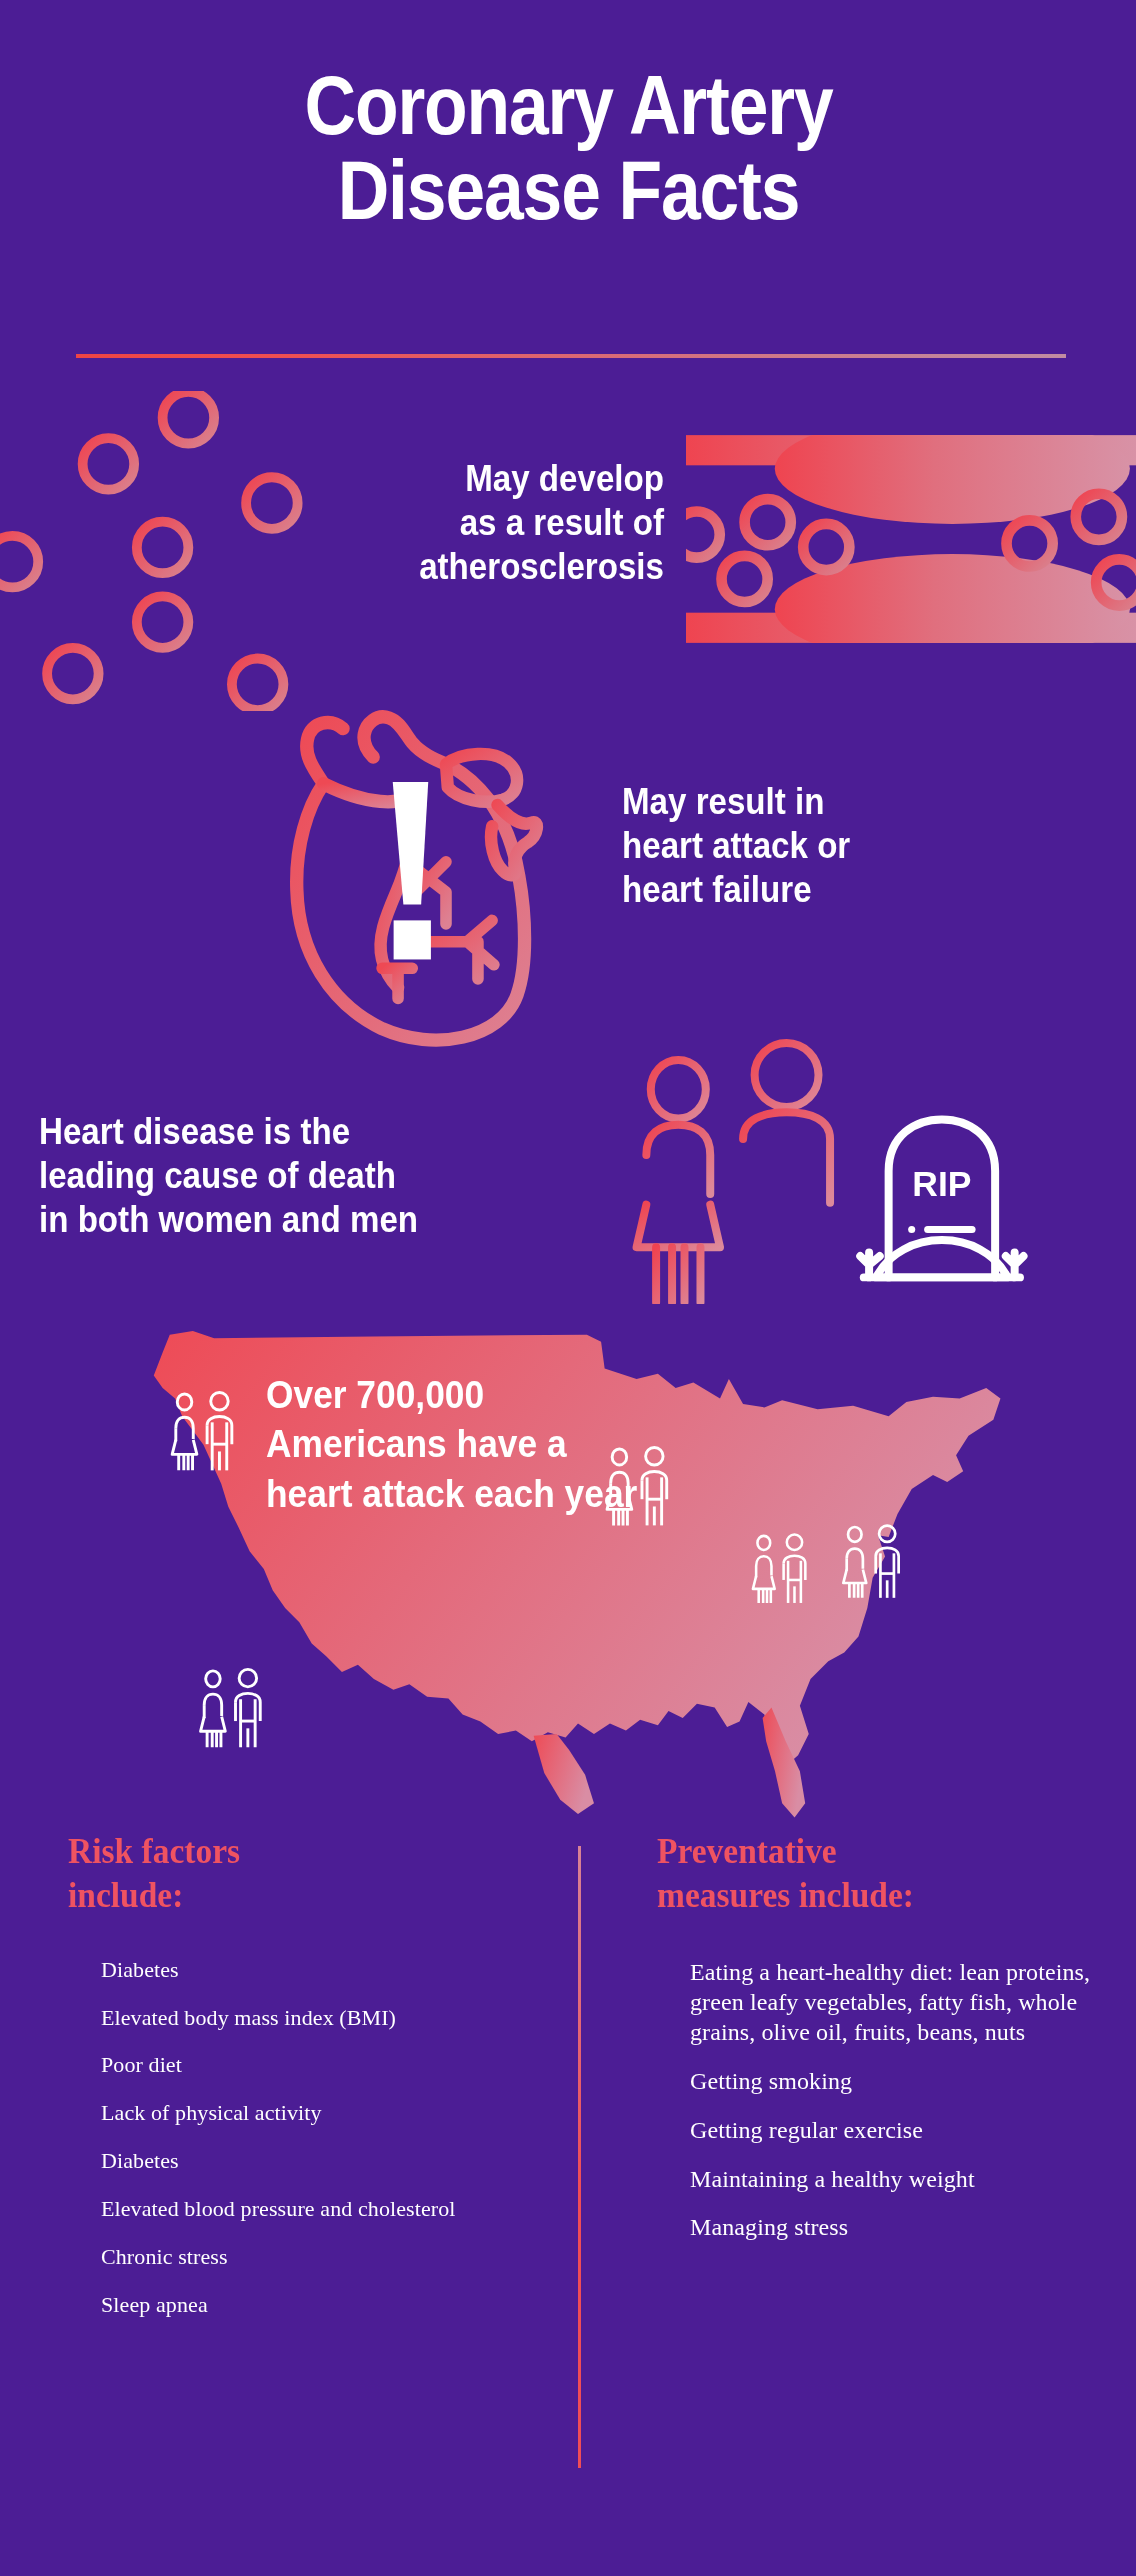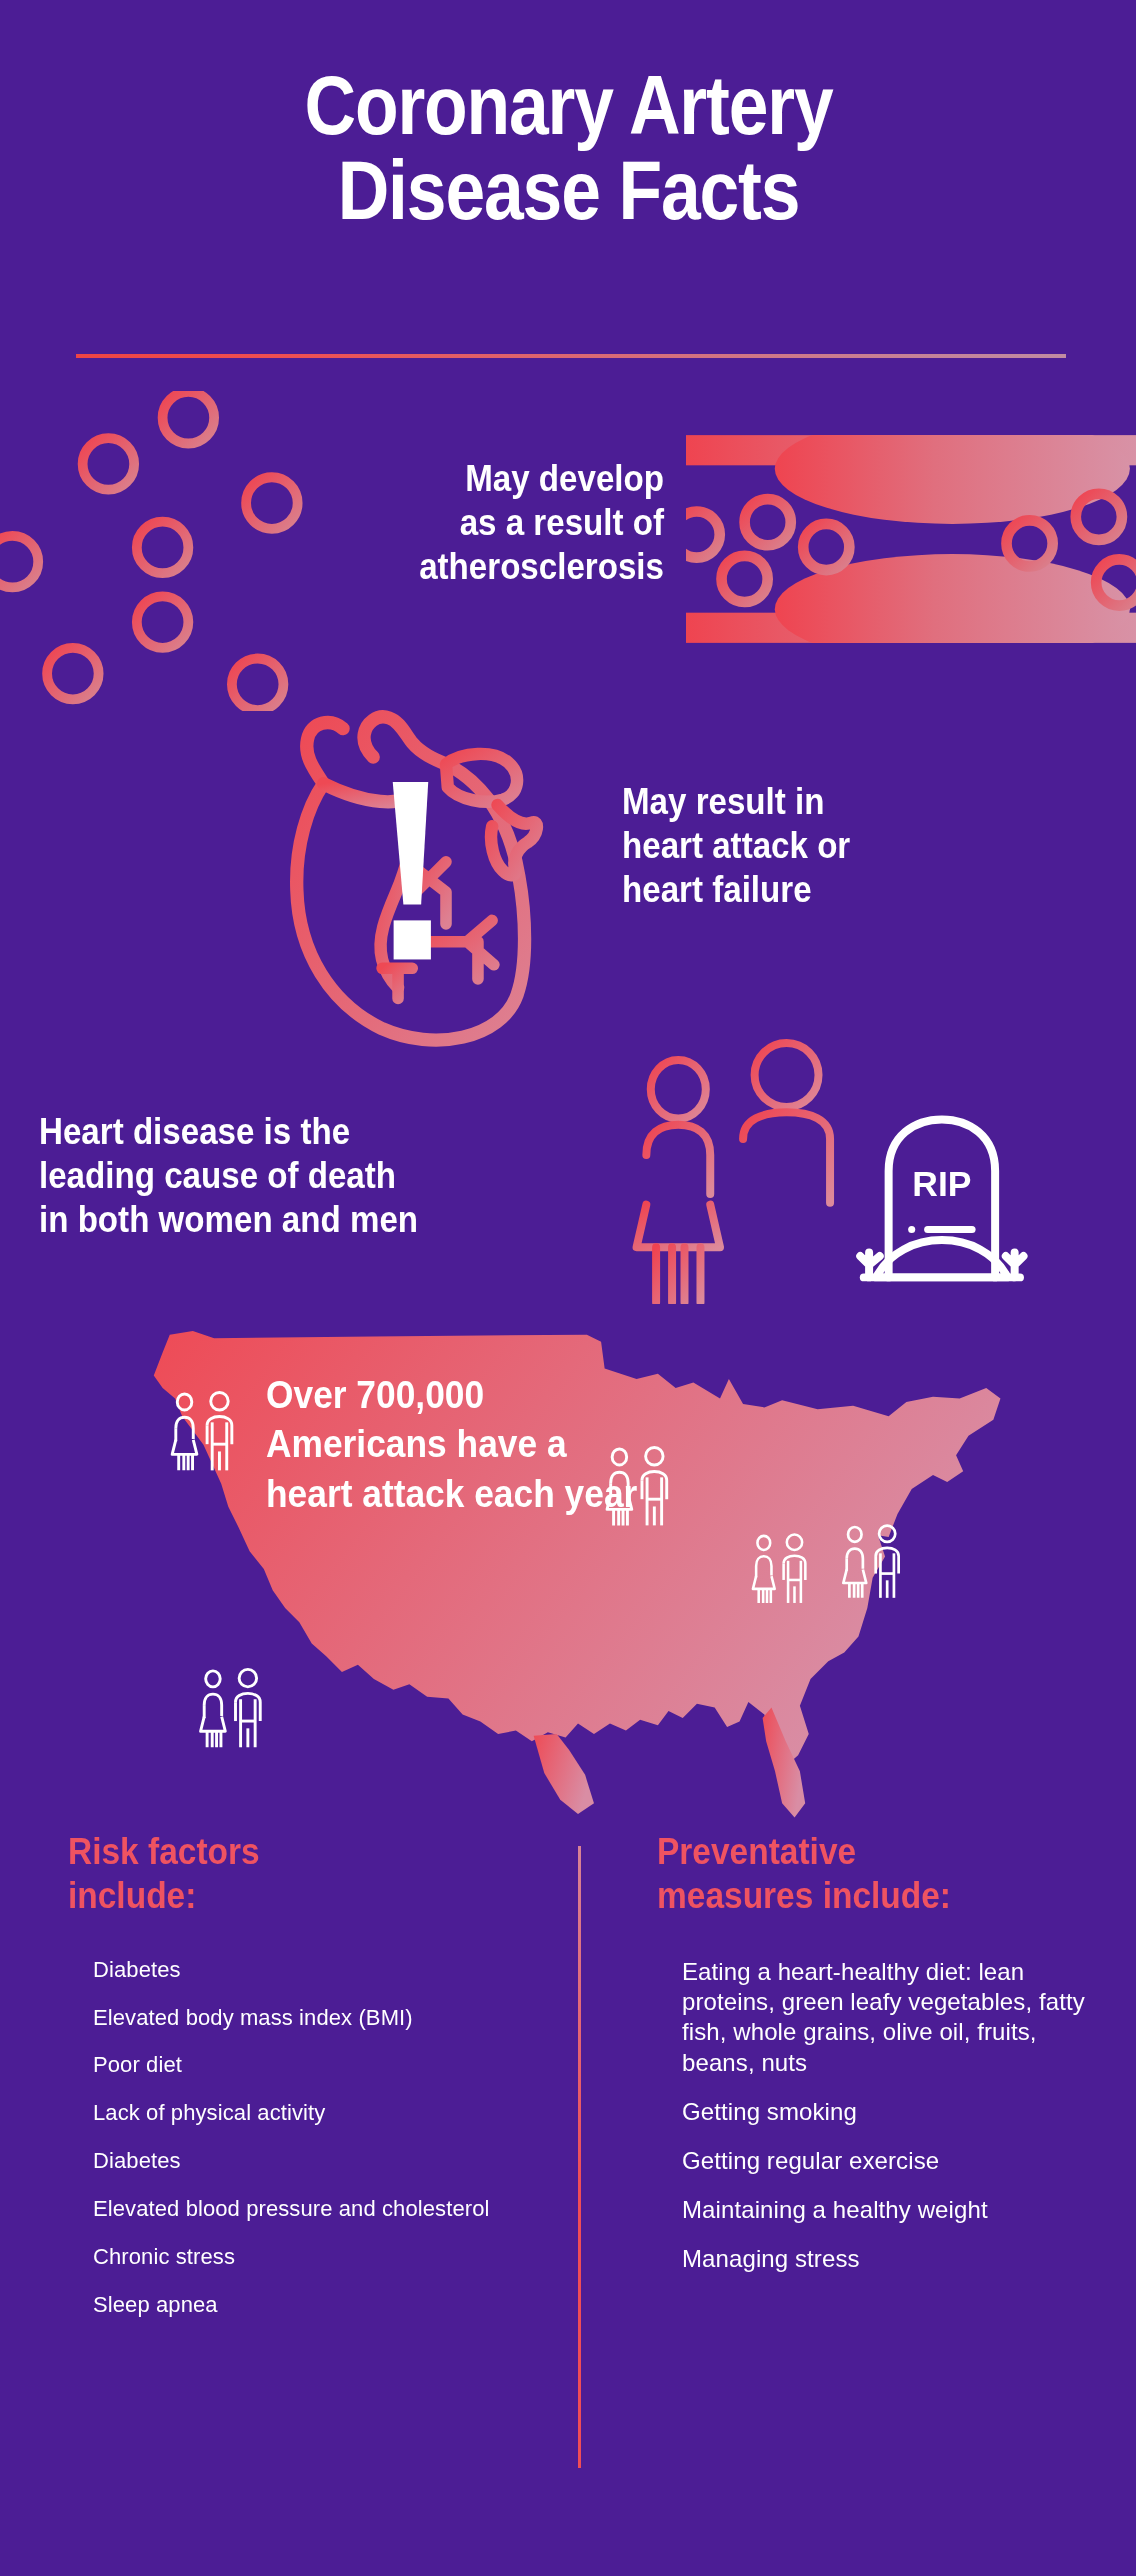"Risk factors" .col { font-family: none -> Liberation Serif, serif }
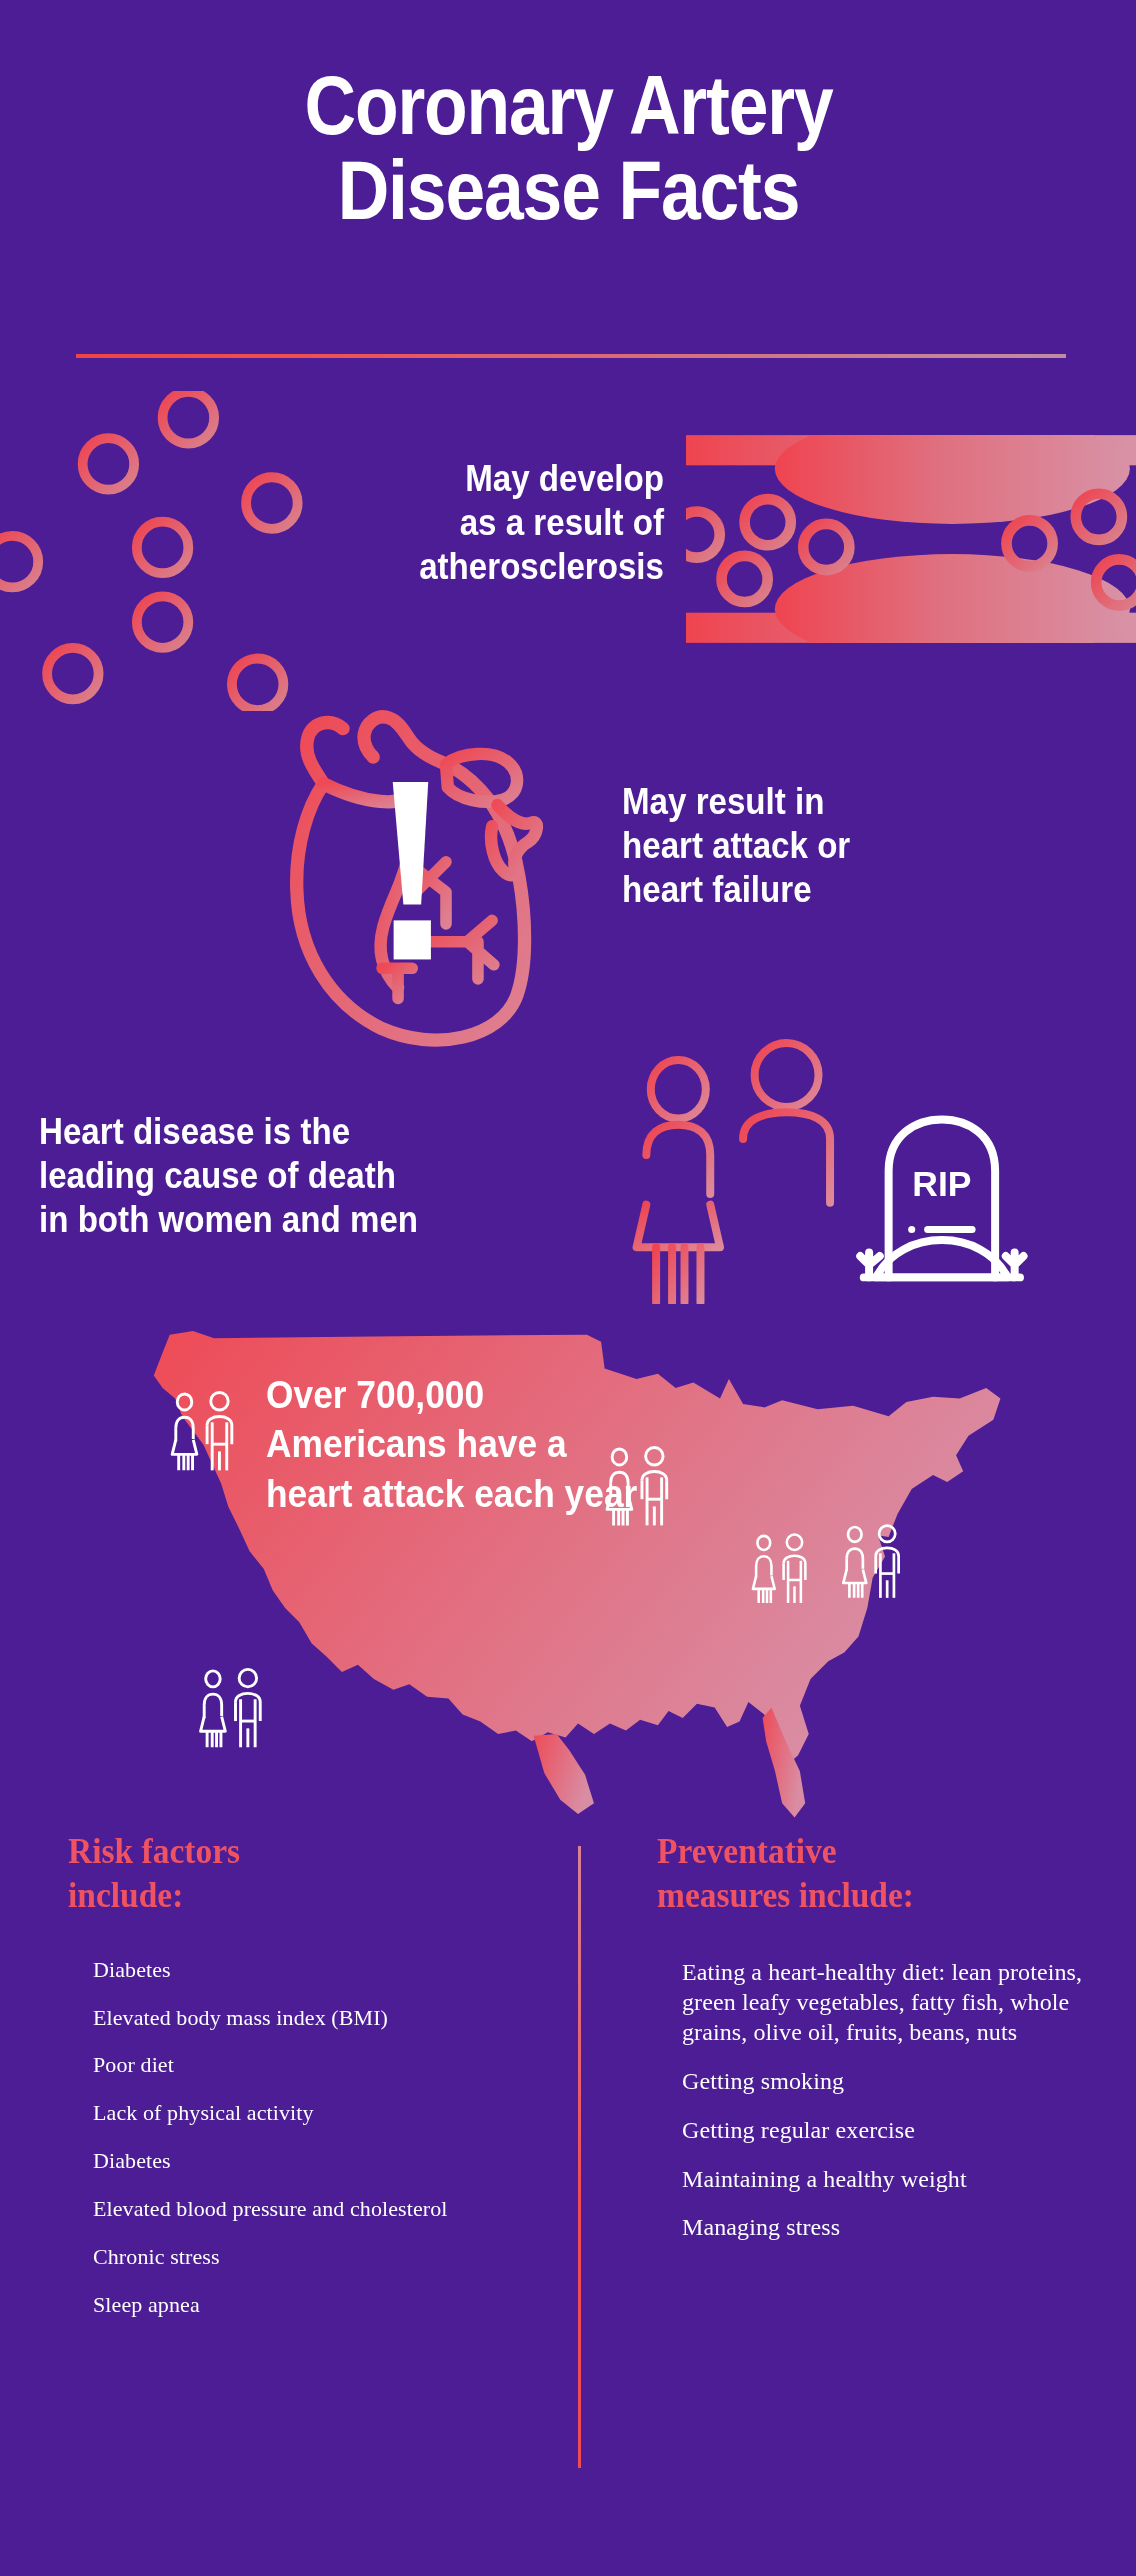"Diabetes" .col-list { margin: 0 -> 8px }
